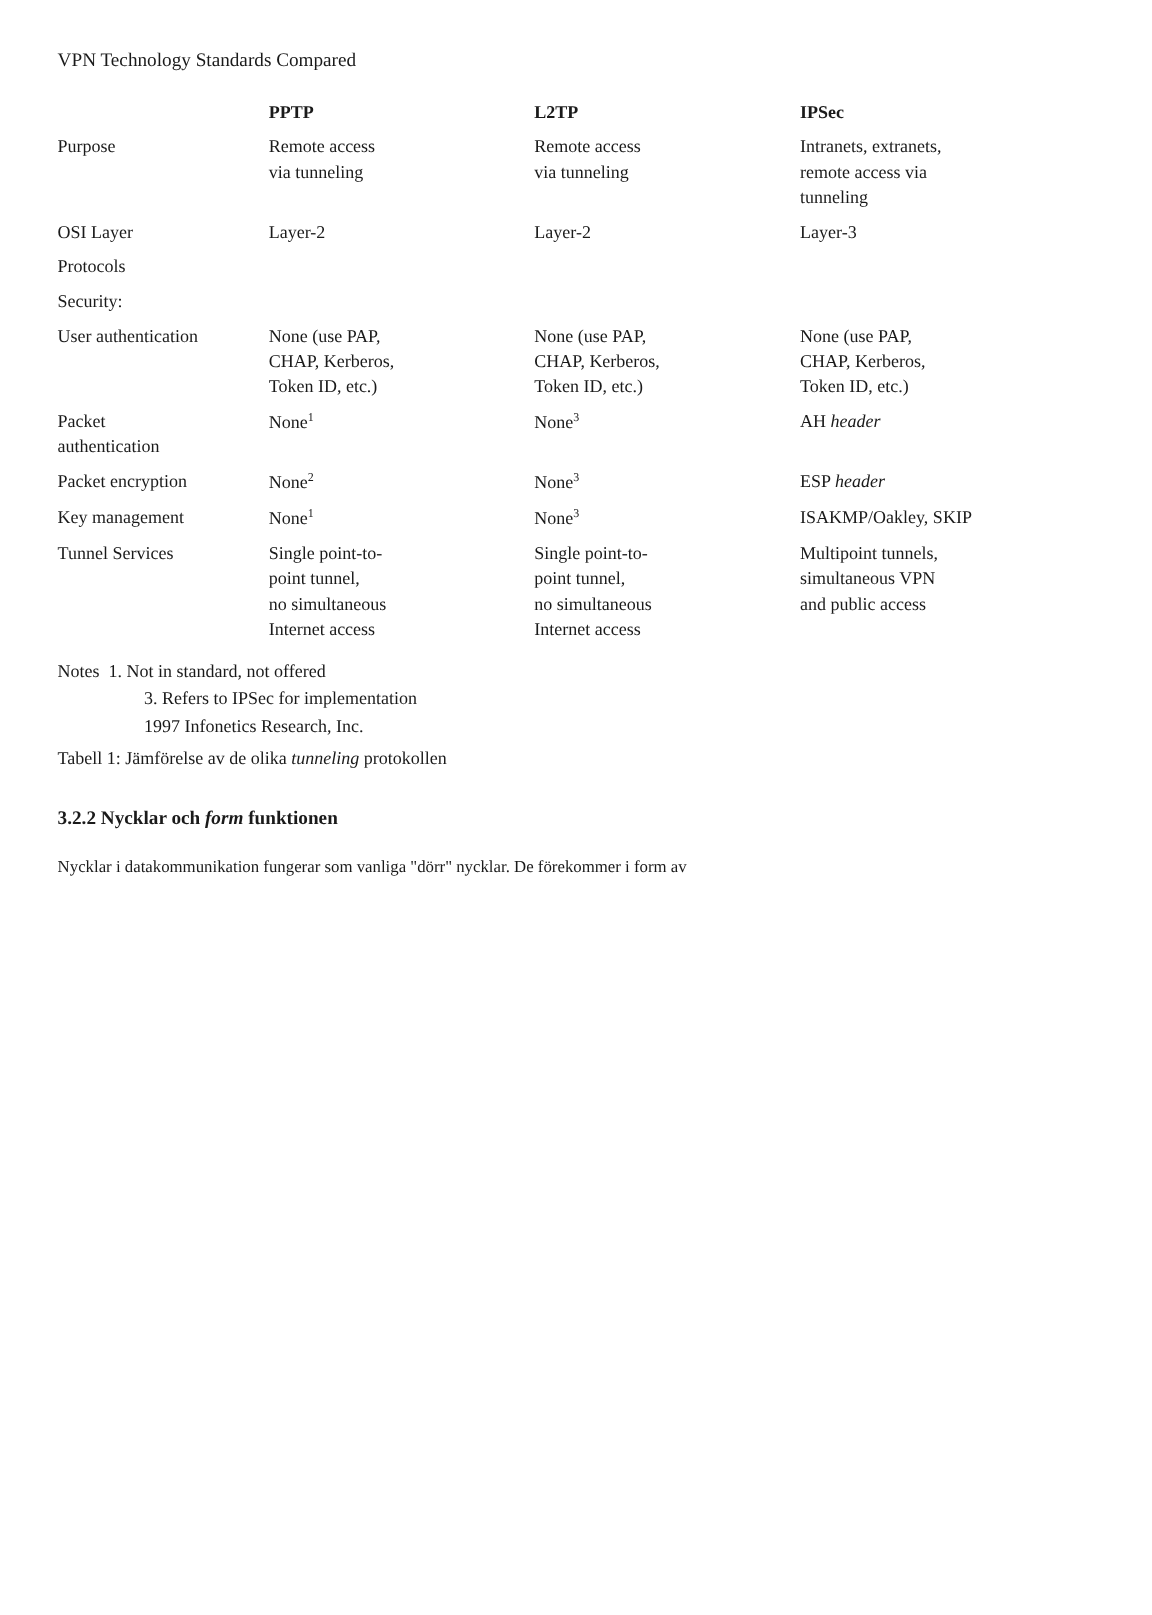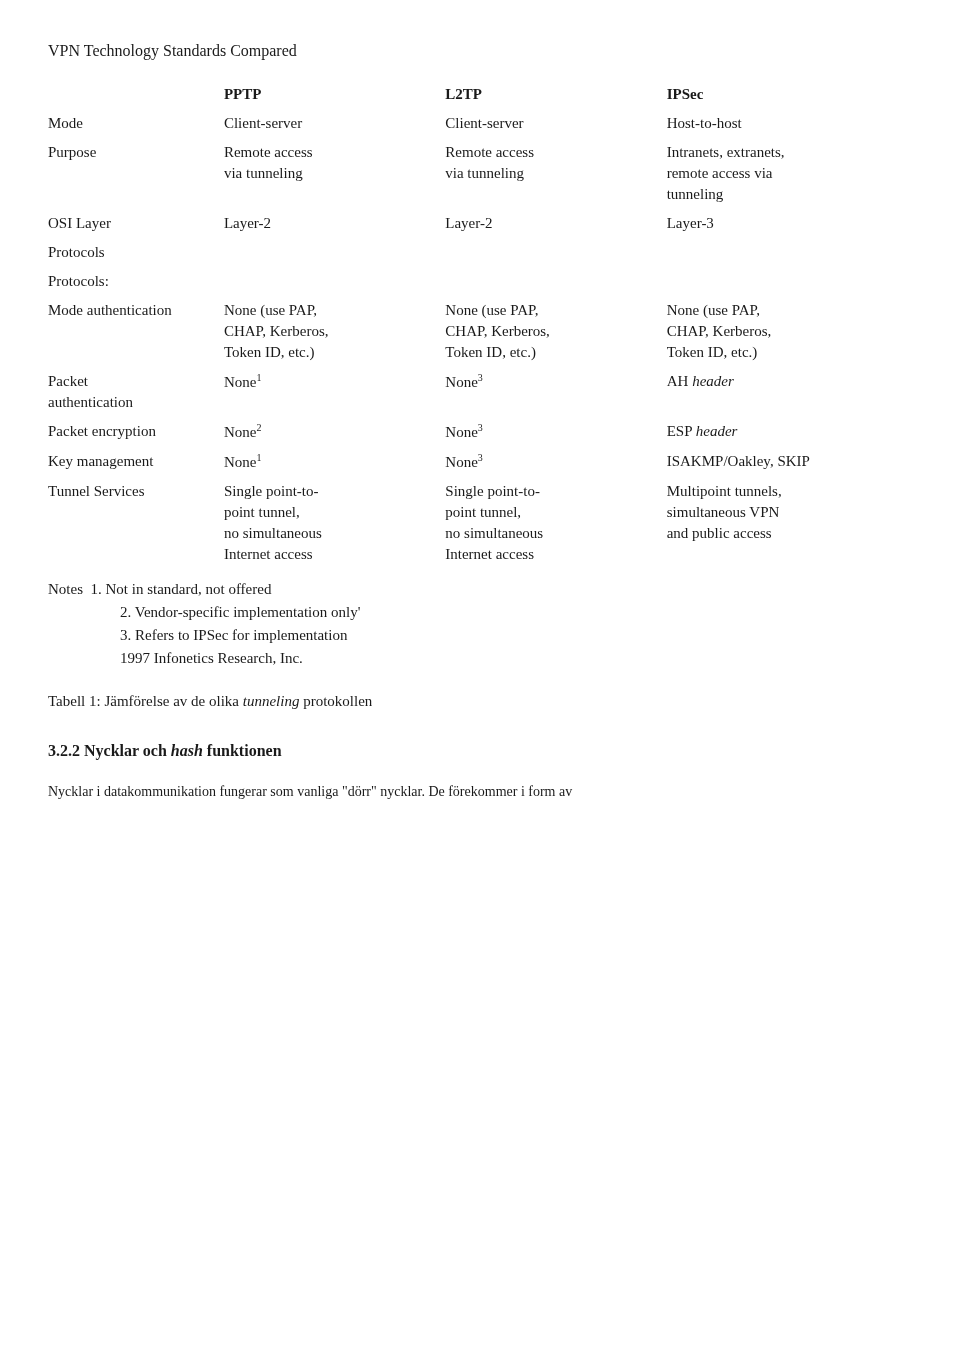"Mode" tr { html: <tr> <td>Mode</td> <td>Client-server</td> <td>Client-server</td> <td>Host-to-host</td> </tr> -> none }
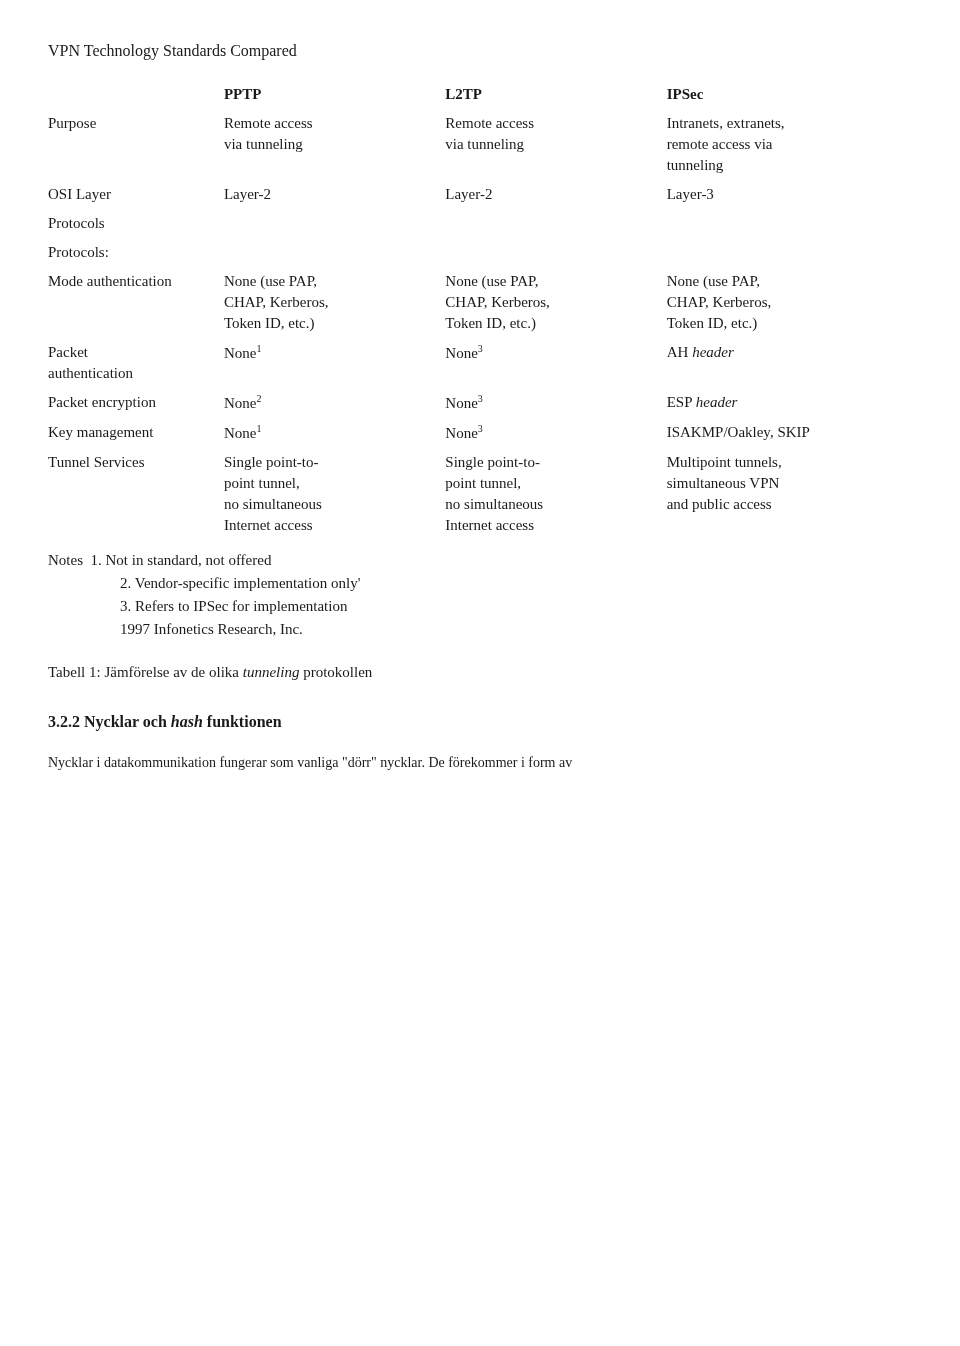"Protocols:" td { text: Protocols -> Security }
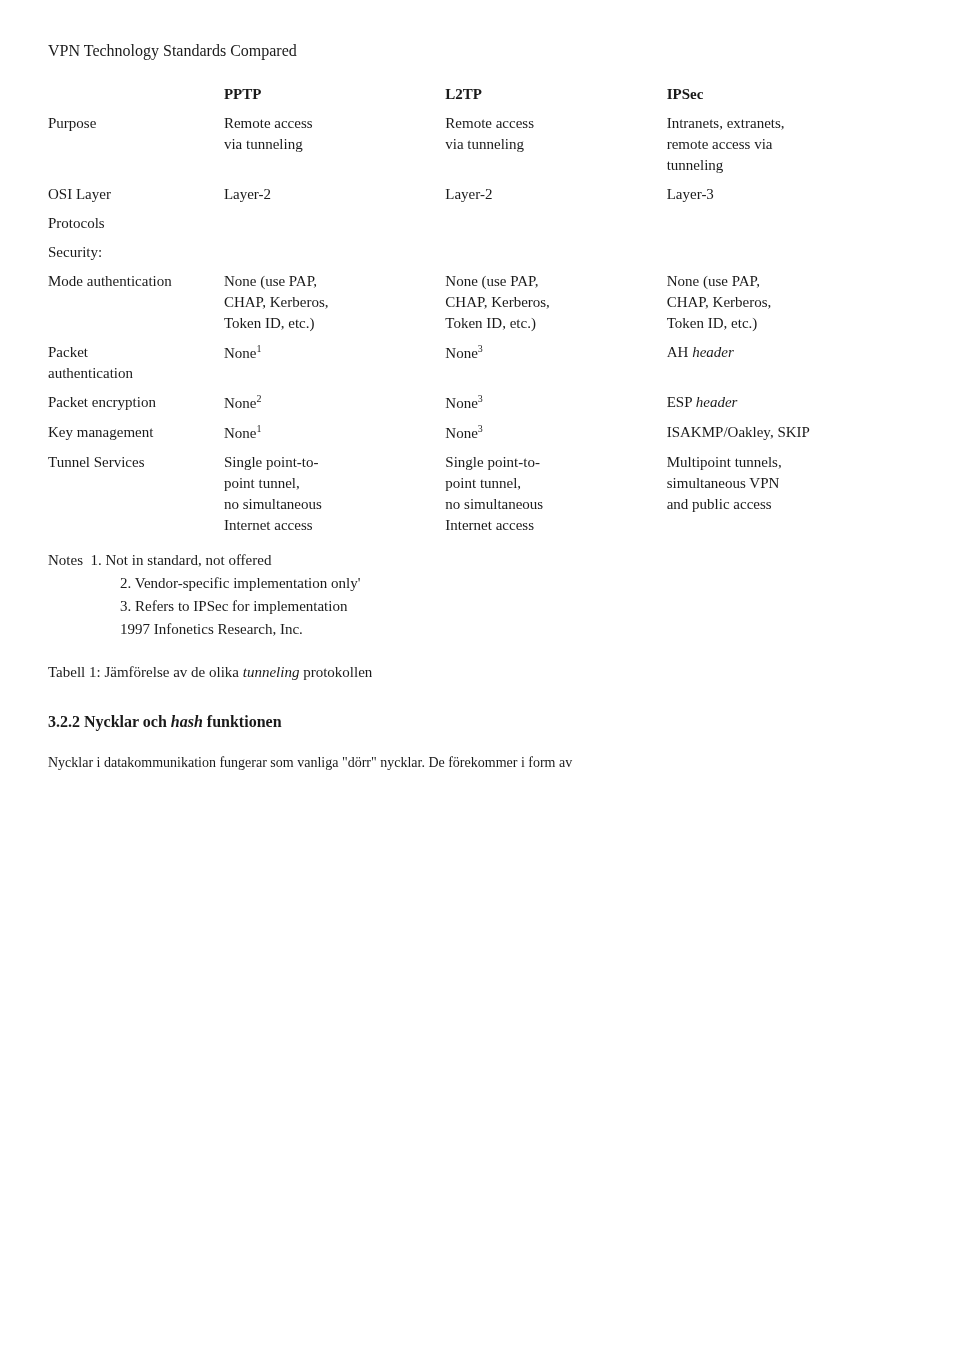"Mode authentication" td { text: Mode -> User }
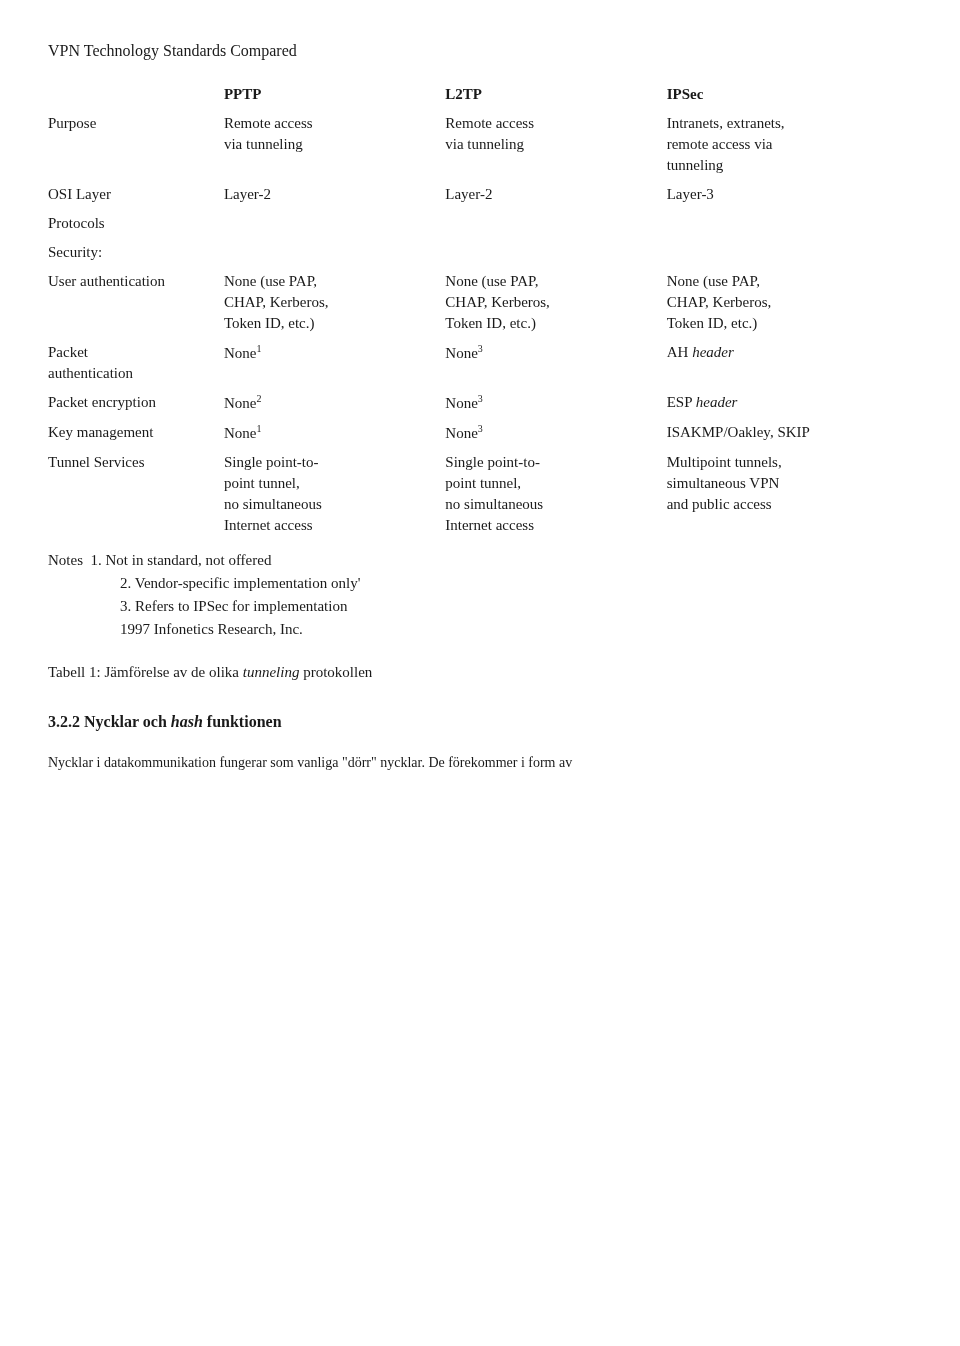"2. Vendor-specific implementation only'" p { html: <p>2. Vendor-specific implementation only'</p> -> none }
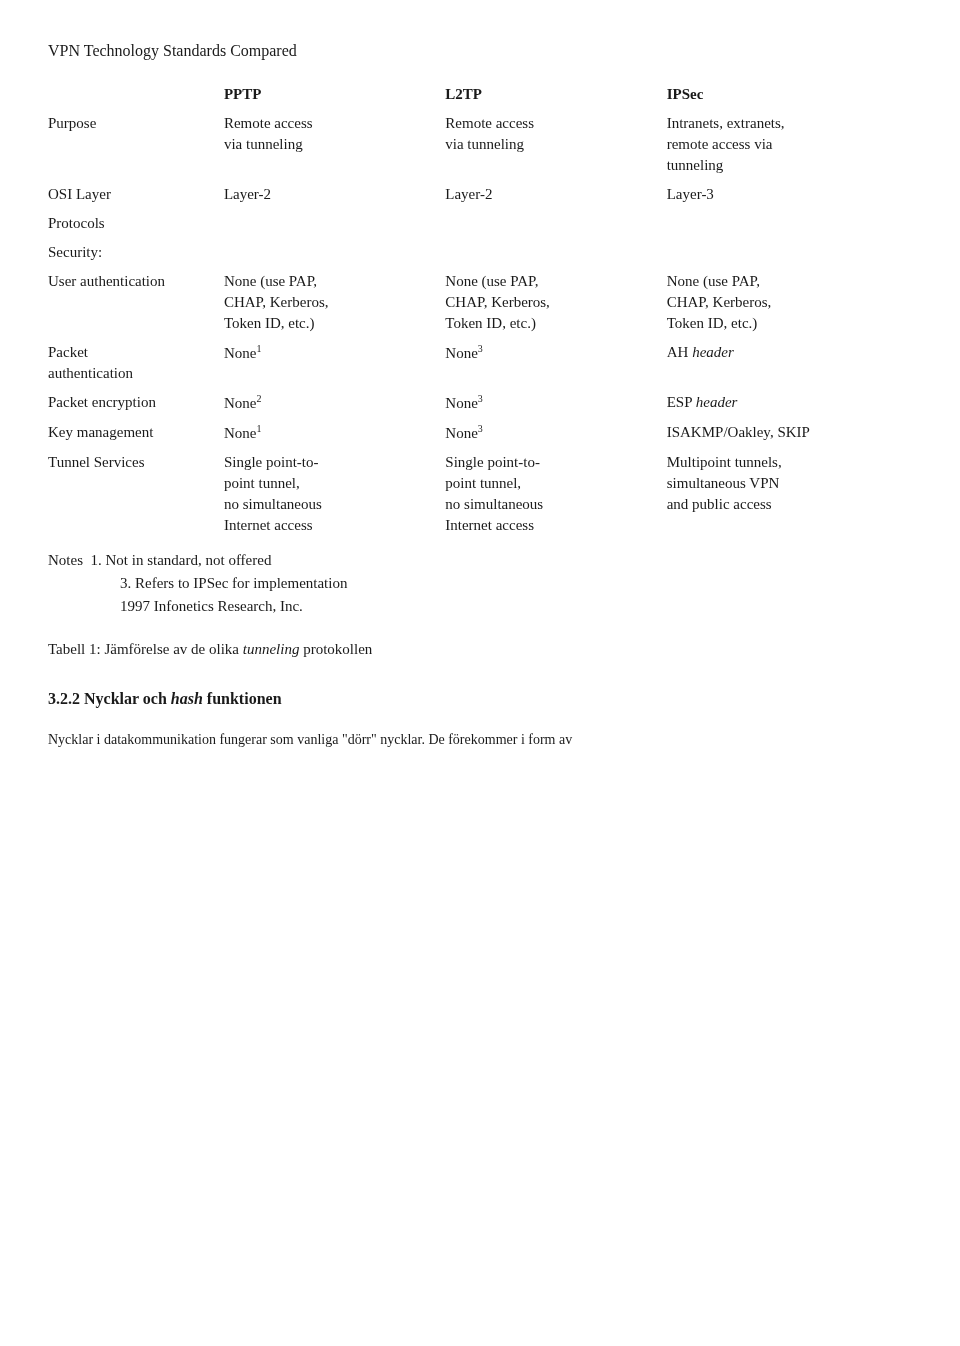"Tabell 1: Jämförelse av de" .caption { margin-top: 22px -> 6px }
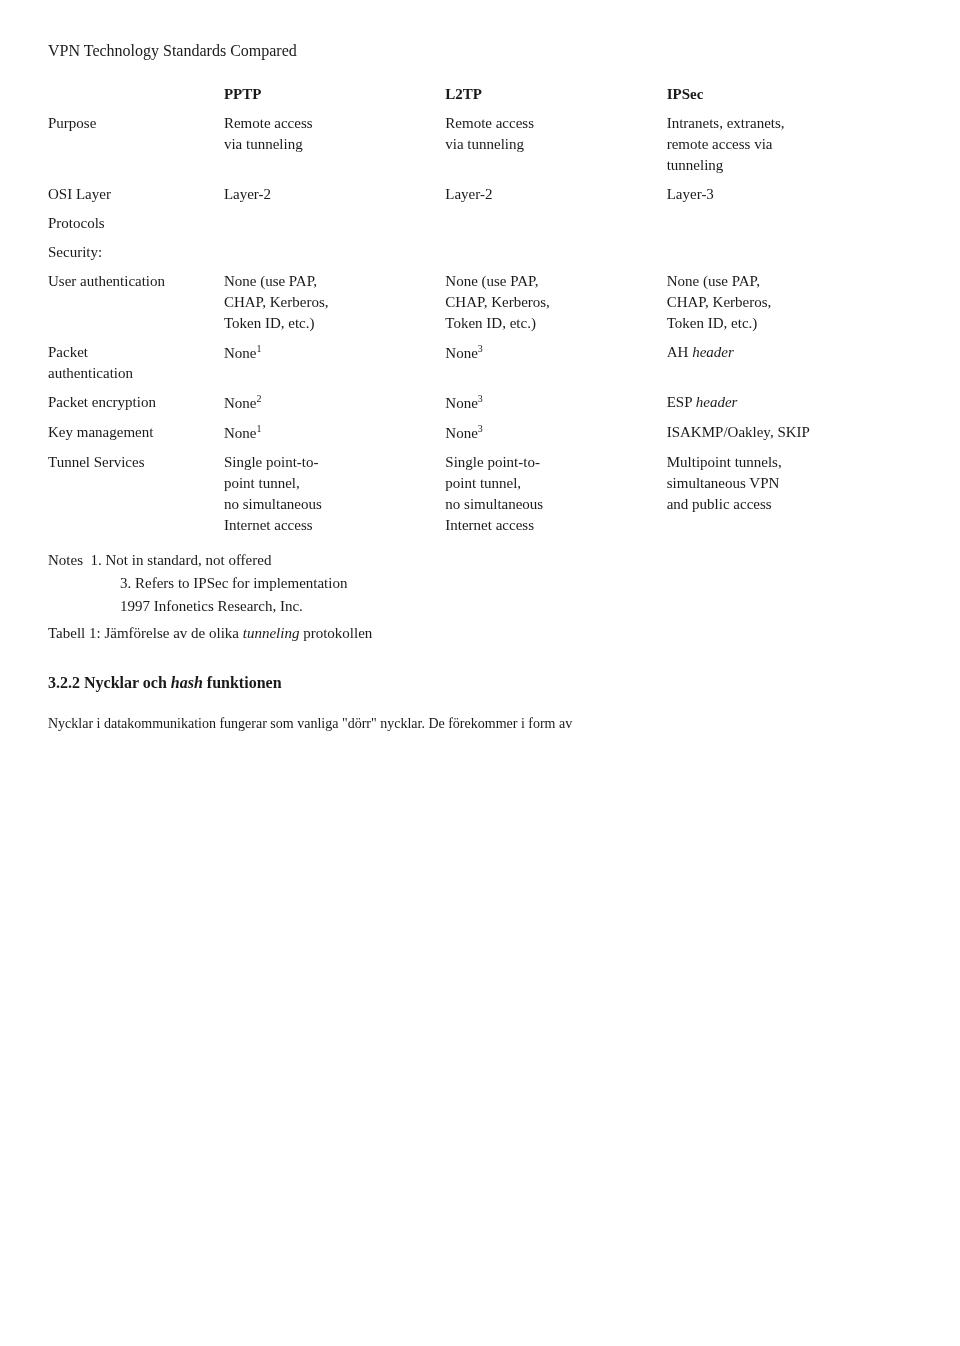"hash" span.italic { text: hash -> form }
